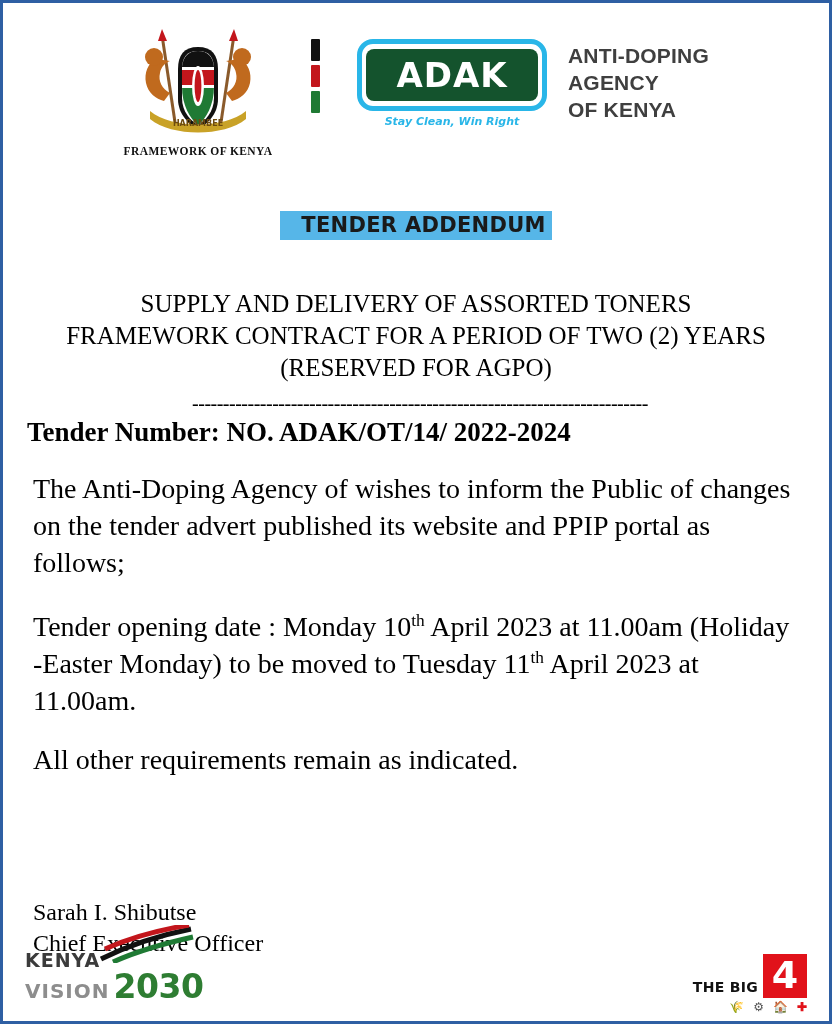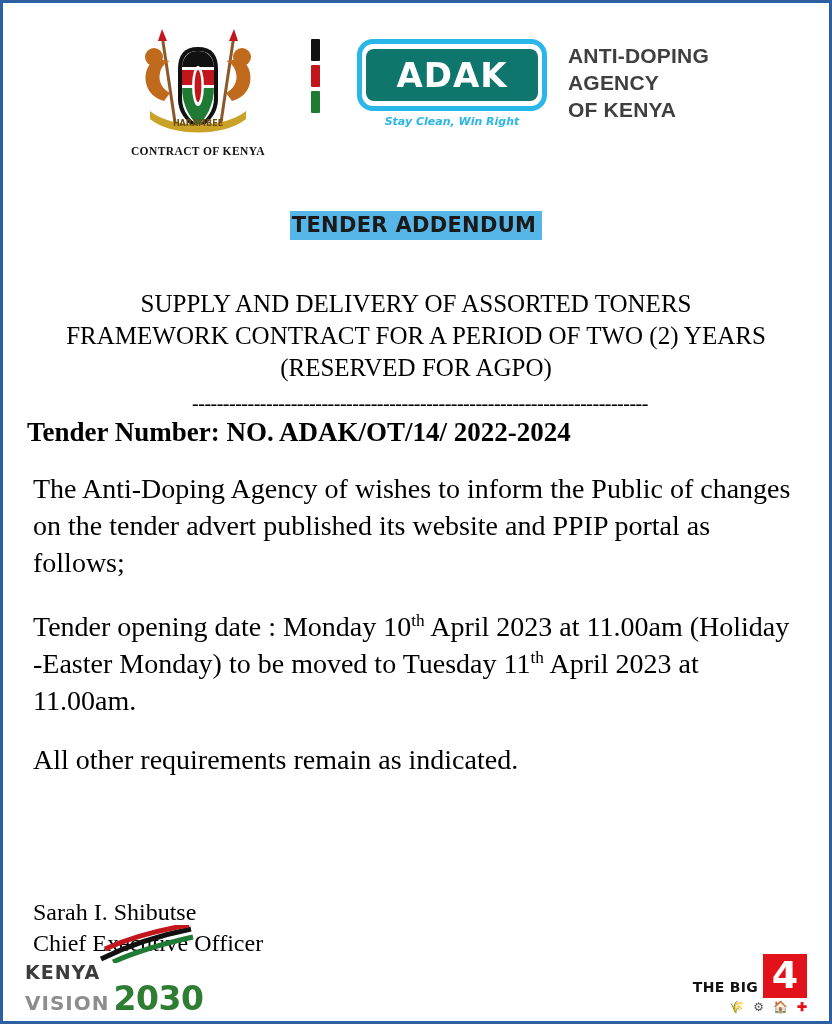"ADAK" .adak-inner { background: #0f766e -> #14532d }
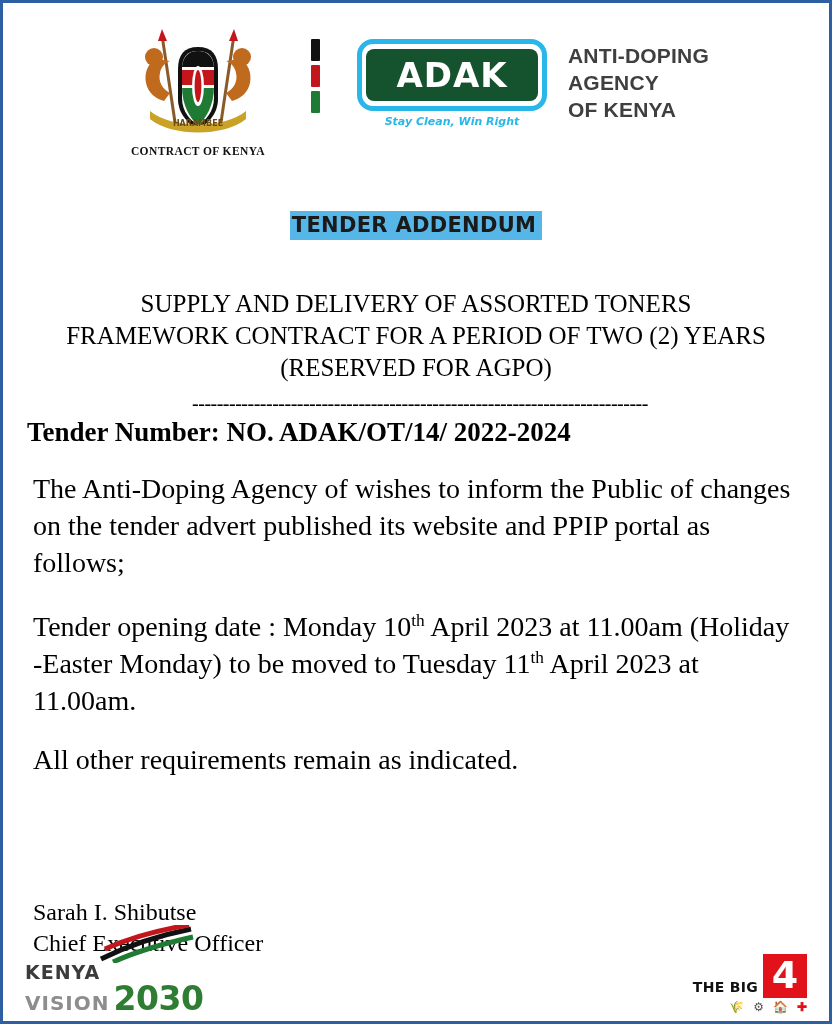"CONTRACT OF KENYA" div.coat-caption { text: CONTRACT -> FRAMEWORK }
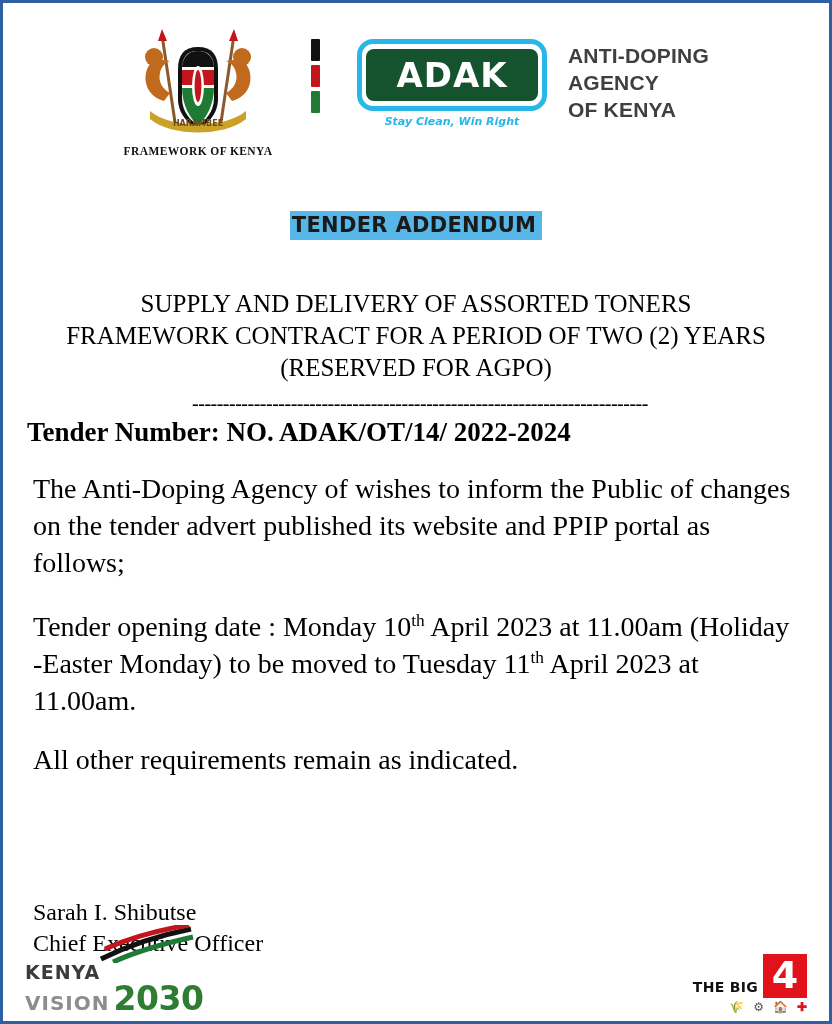"TENDER ADDENDUM" .addendum { padding: 2px 6px 3px 2px -> 2px 6px 3px 21px }
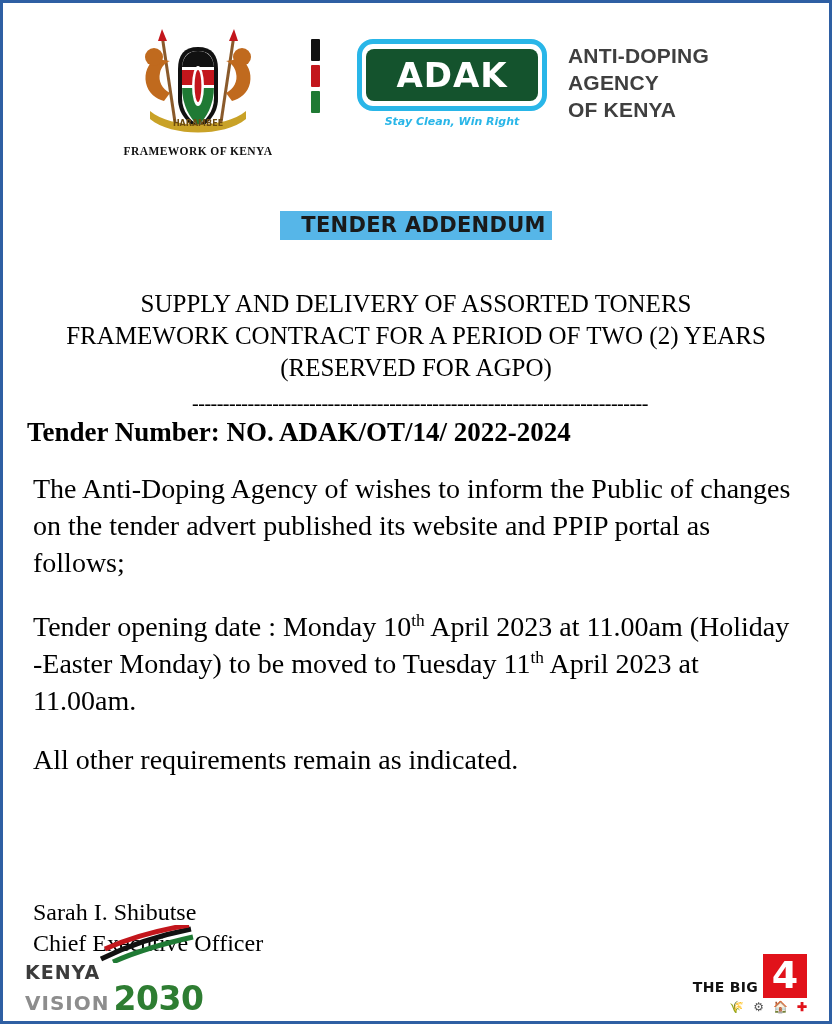"KENYA" .vision { bottom: 0 -> 12px }
